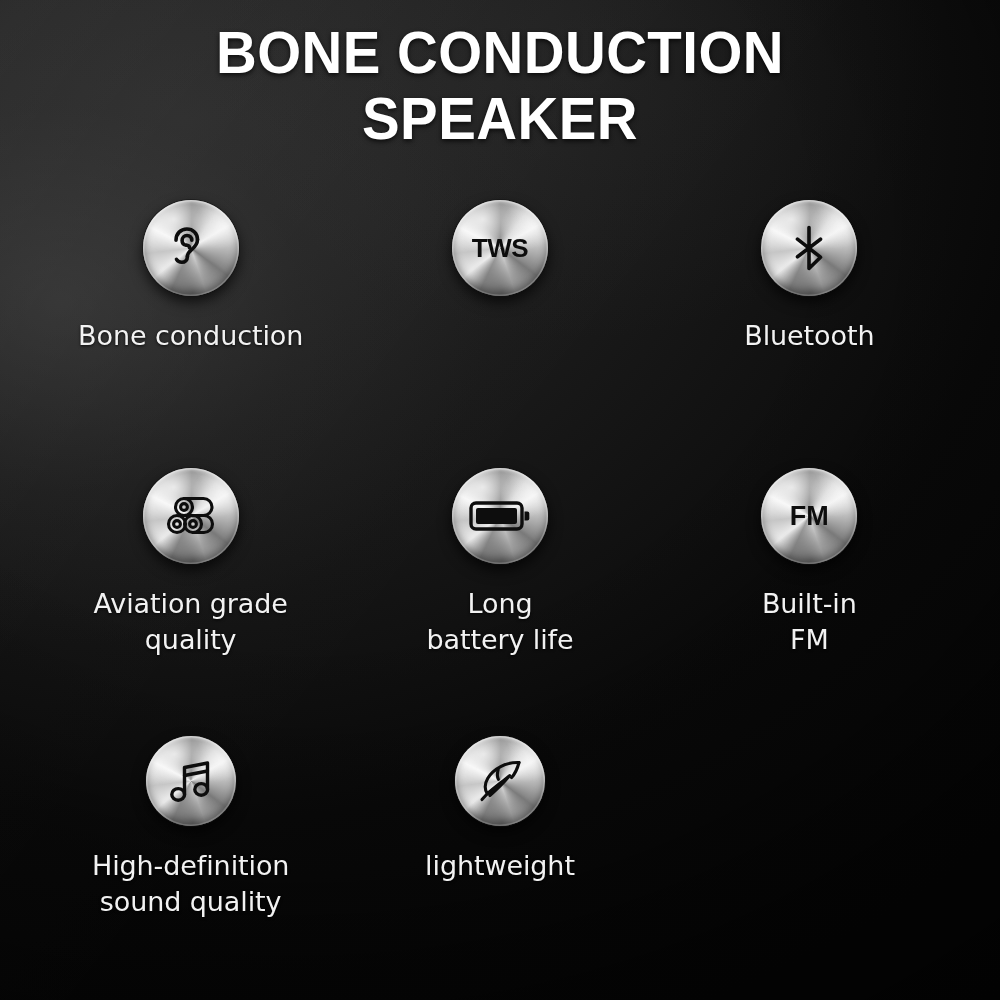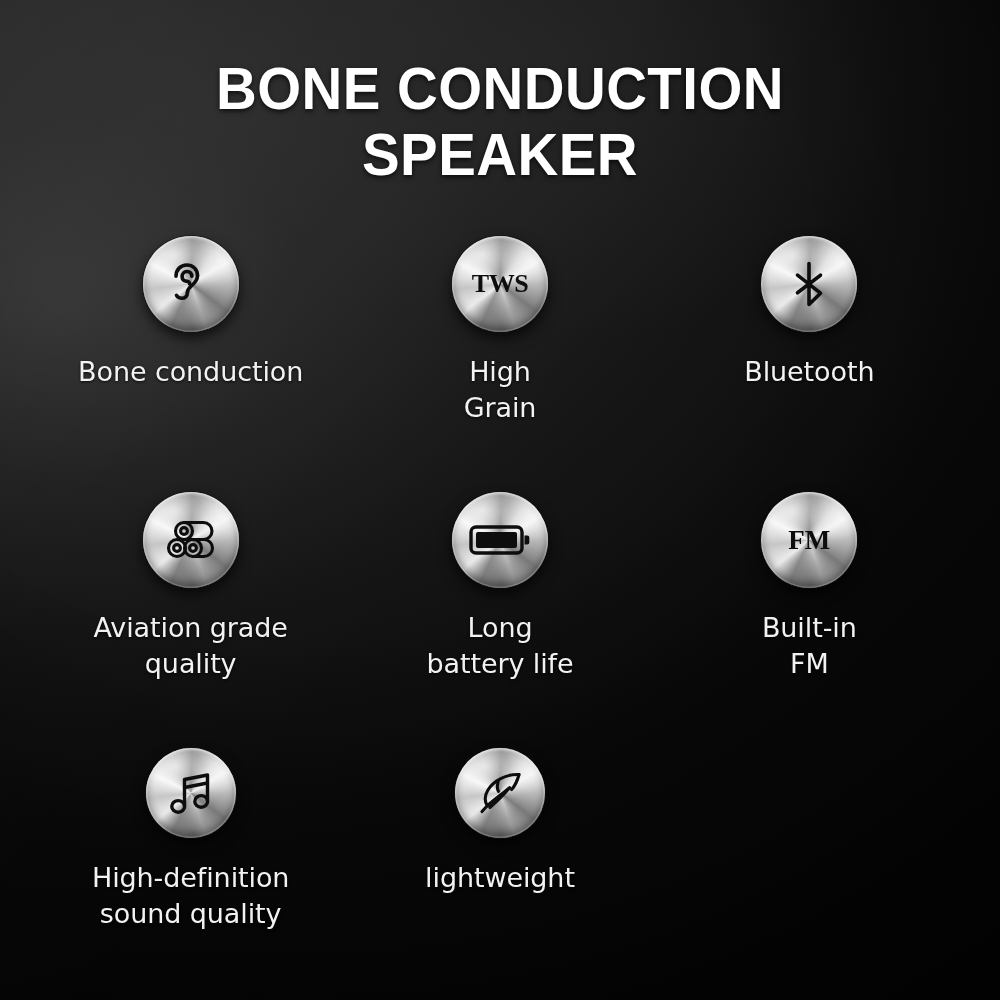"BONE CONDUCTION" #content { margin-top: 36px -> none }
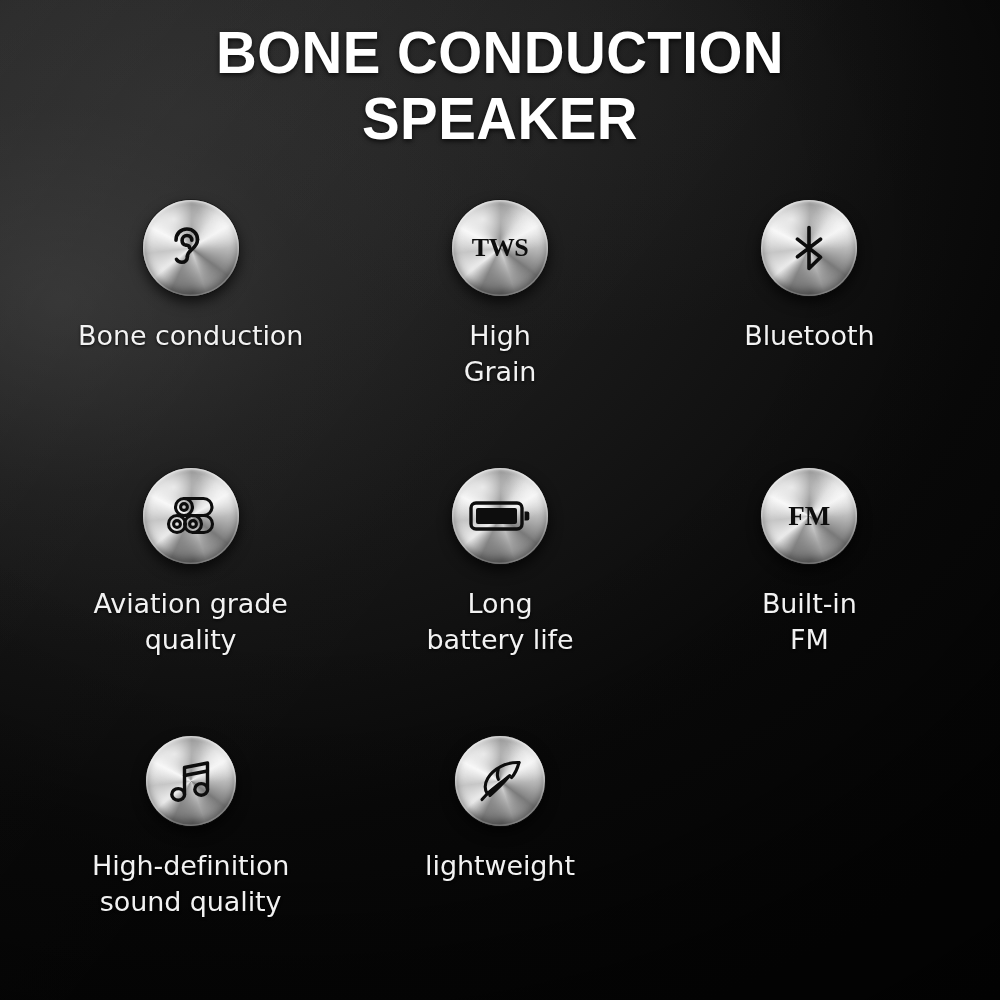"TWS" .disc-text { font-family: Liberation Serif, serif -> Liberation Sans, sans-serif }
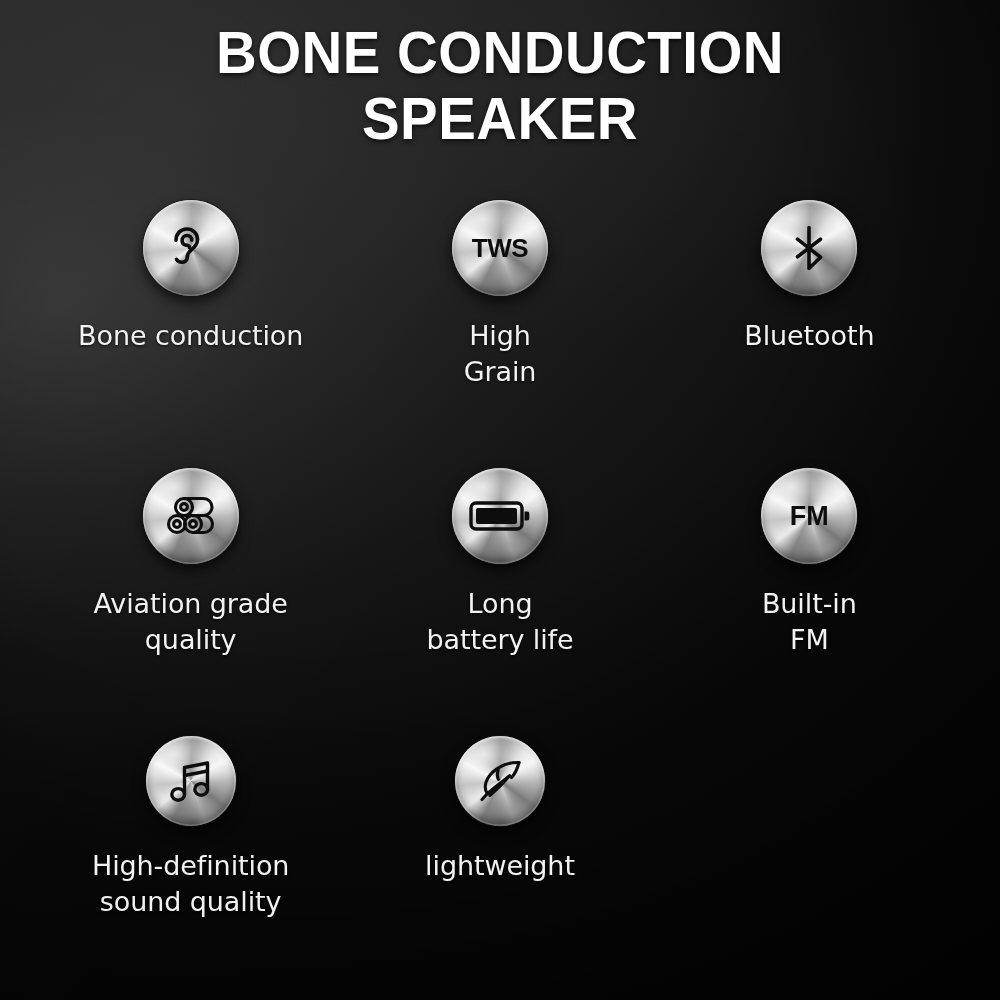"High" div.feature-caption { html: <div> <span>High</span> <span>Grain</span> </div> -> none }
